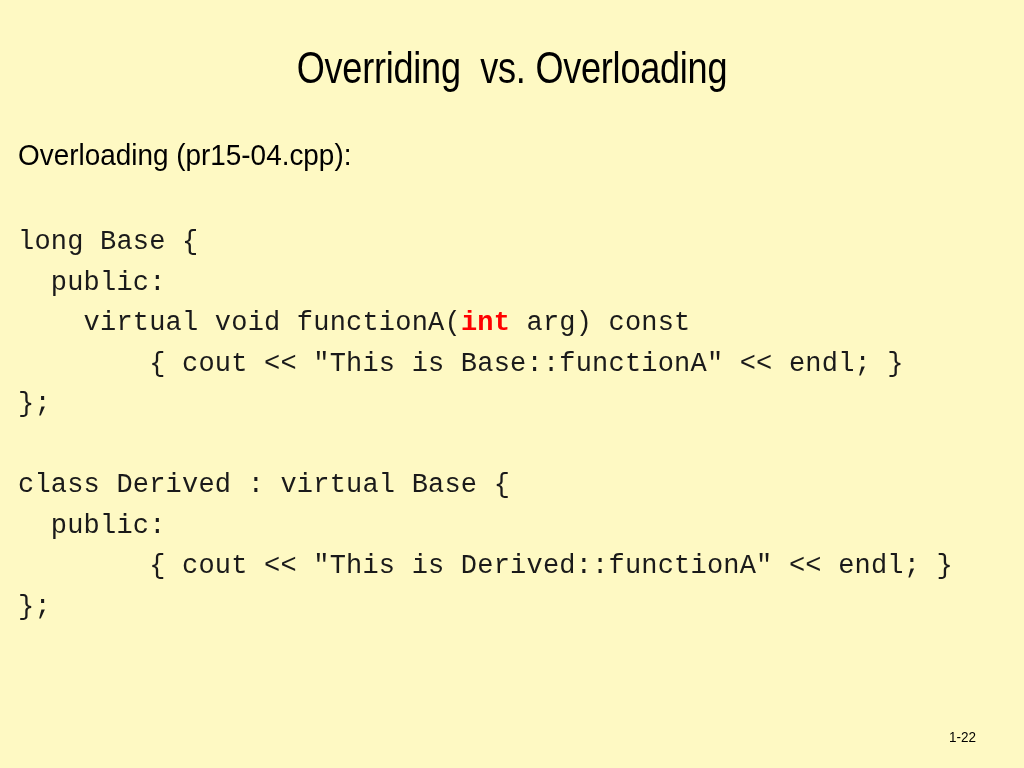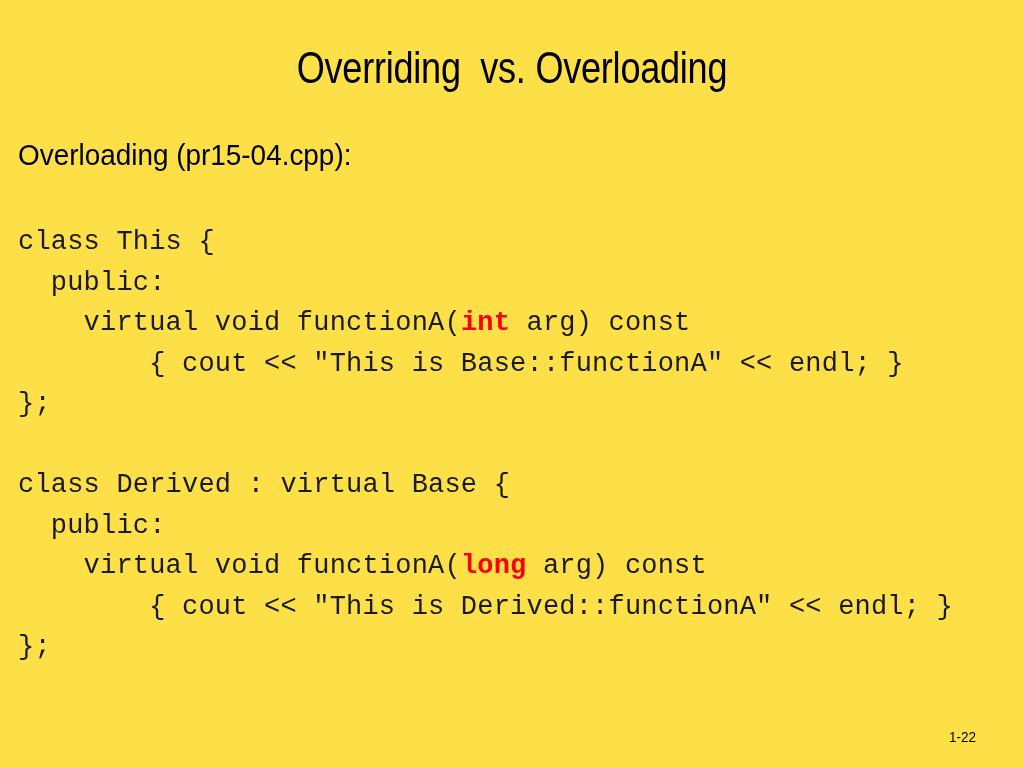"Overriding vs. Overloading" .slide { background: #fde047 -> #fef9c3 }
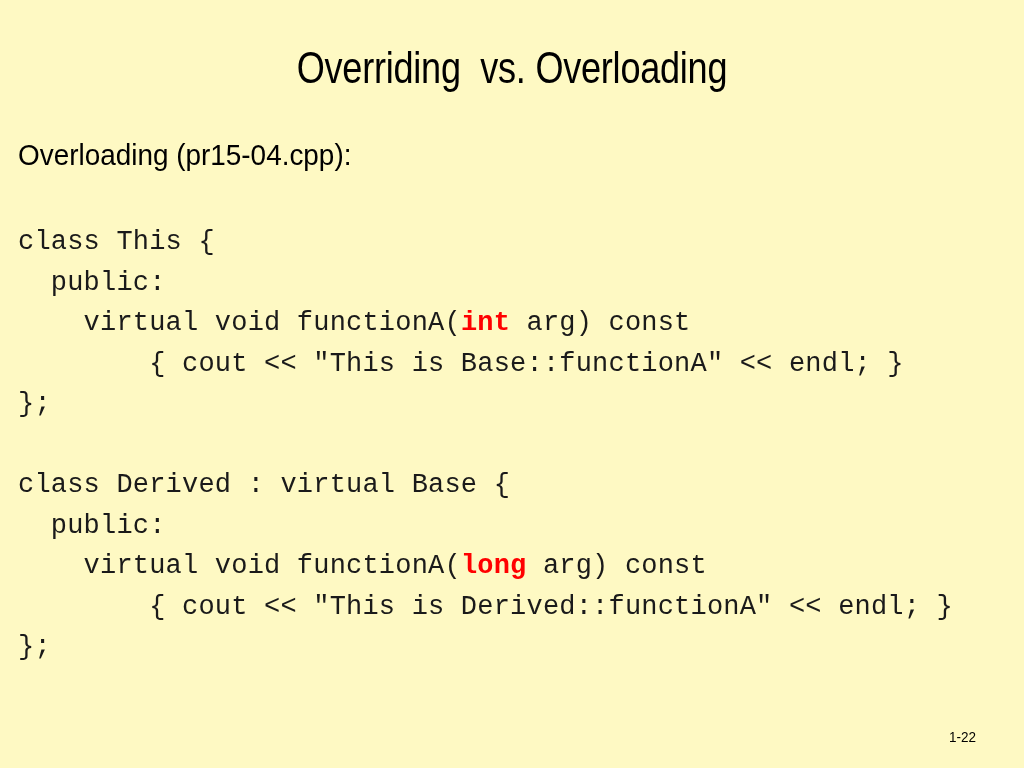"class This {" span { text: class This -> long Base }
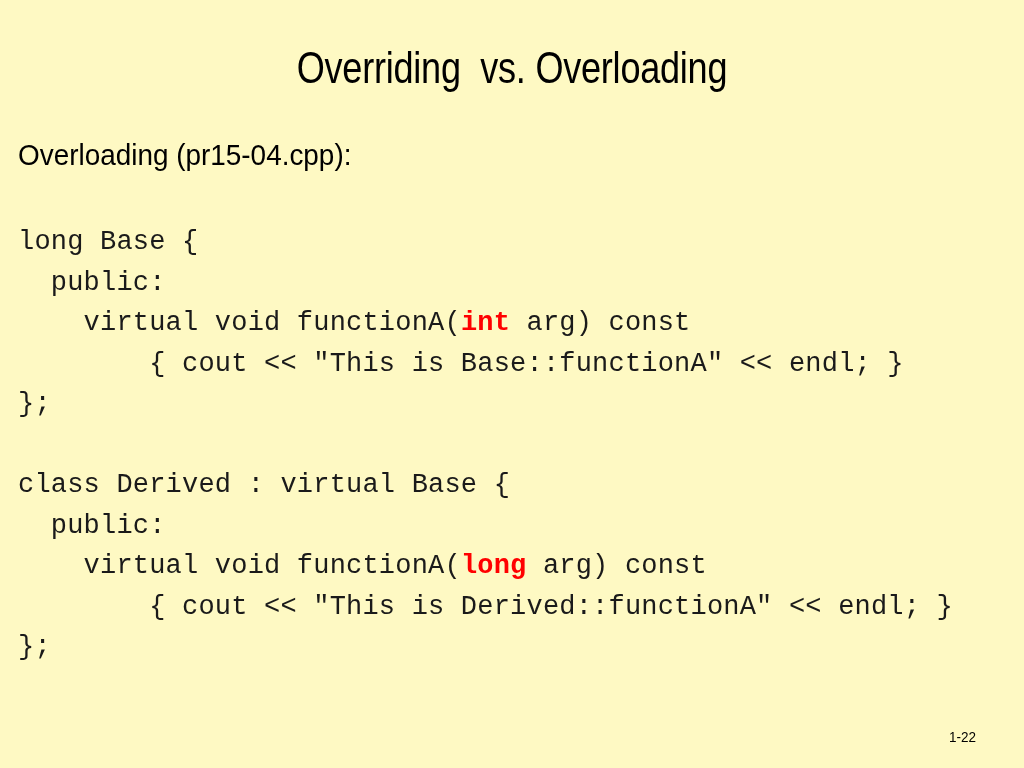"virtual void functionA(long arg) const" div.code-line { html: <div><span> virtual void functionA(</span><span>long</span><span> arg) const</span></div> -> none }
